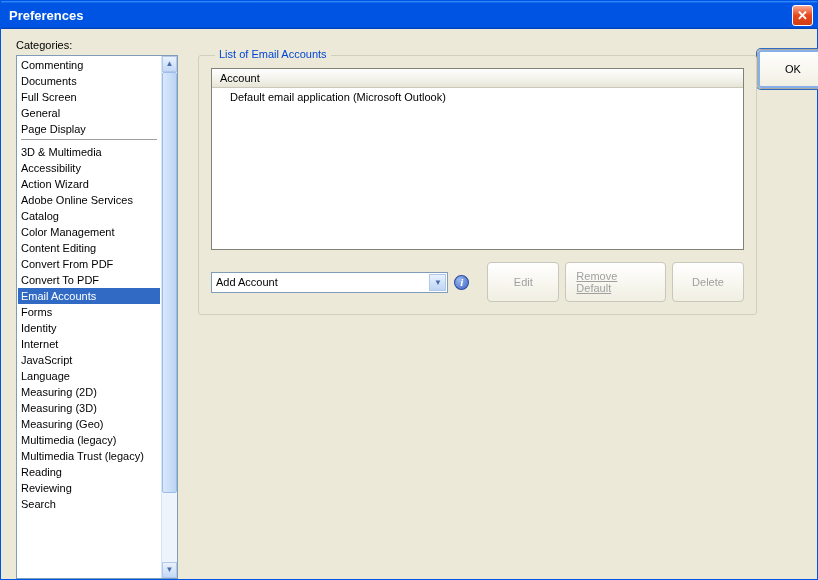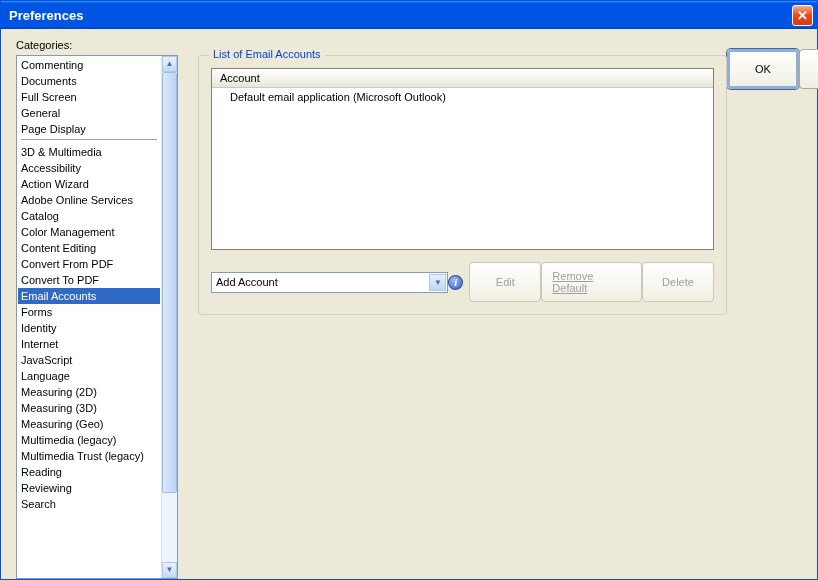"List of Email Accounts" .gb-title { left: 10px -> 16px }
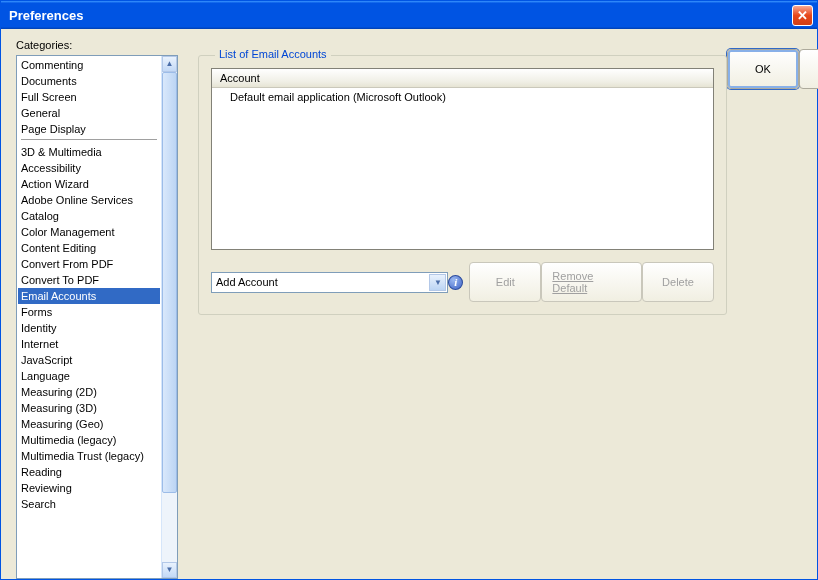"Add Account" .controls-row { gap: 0 -> 6px }
